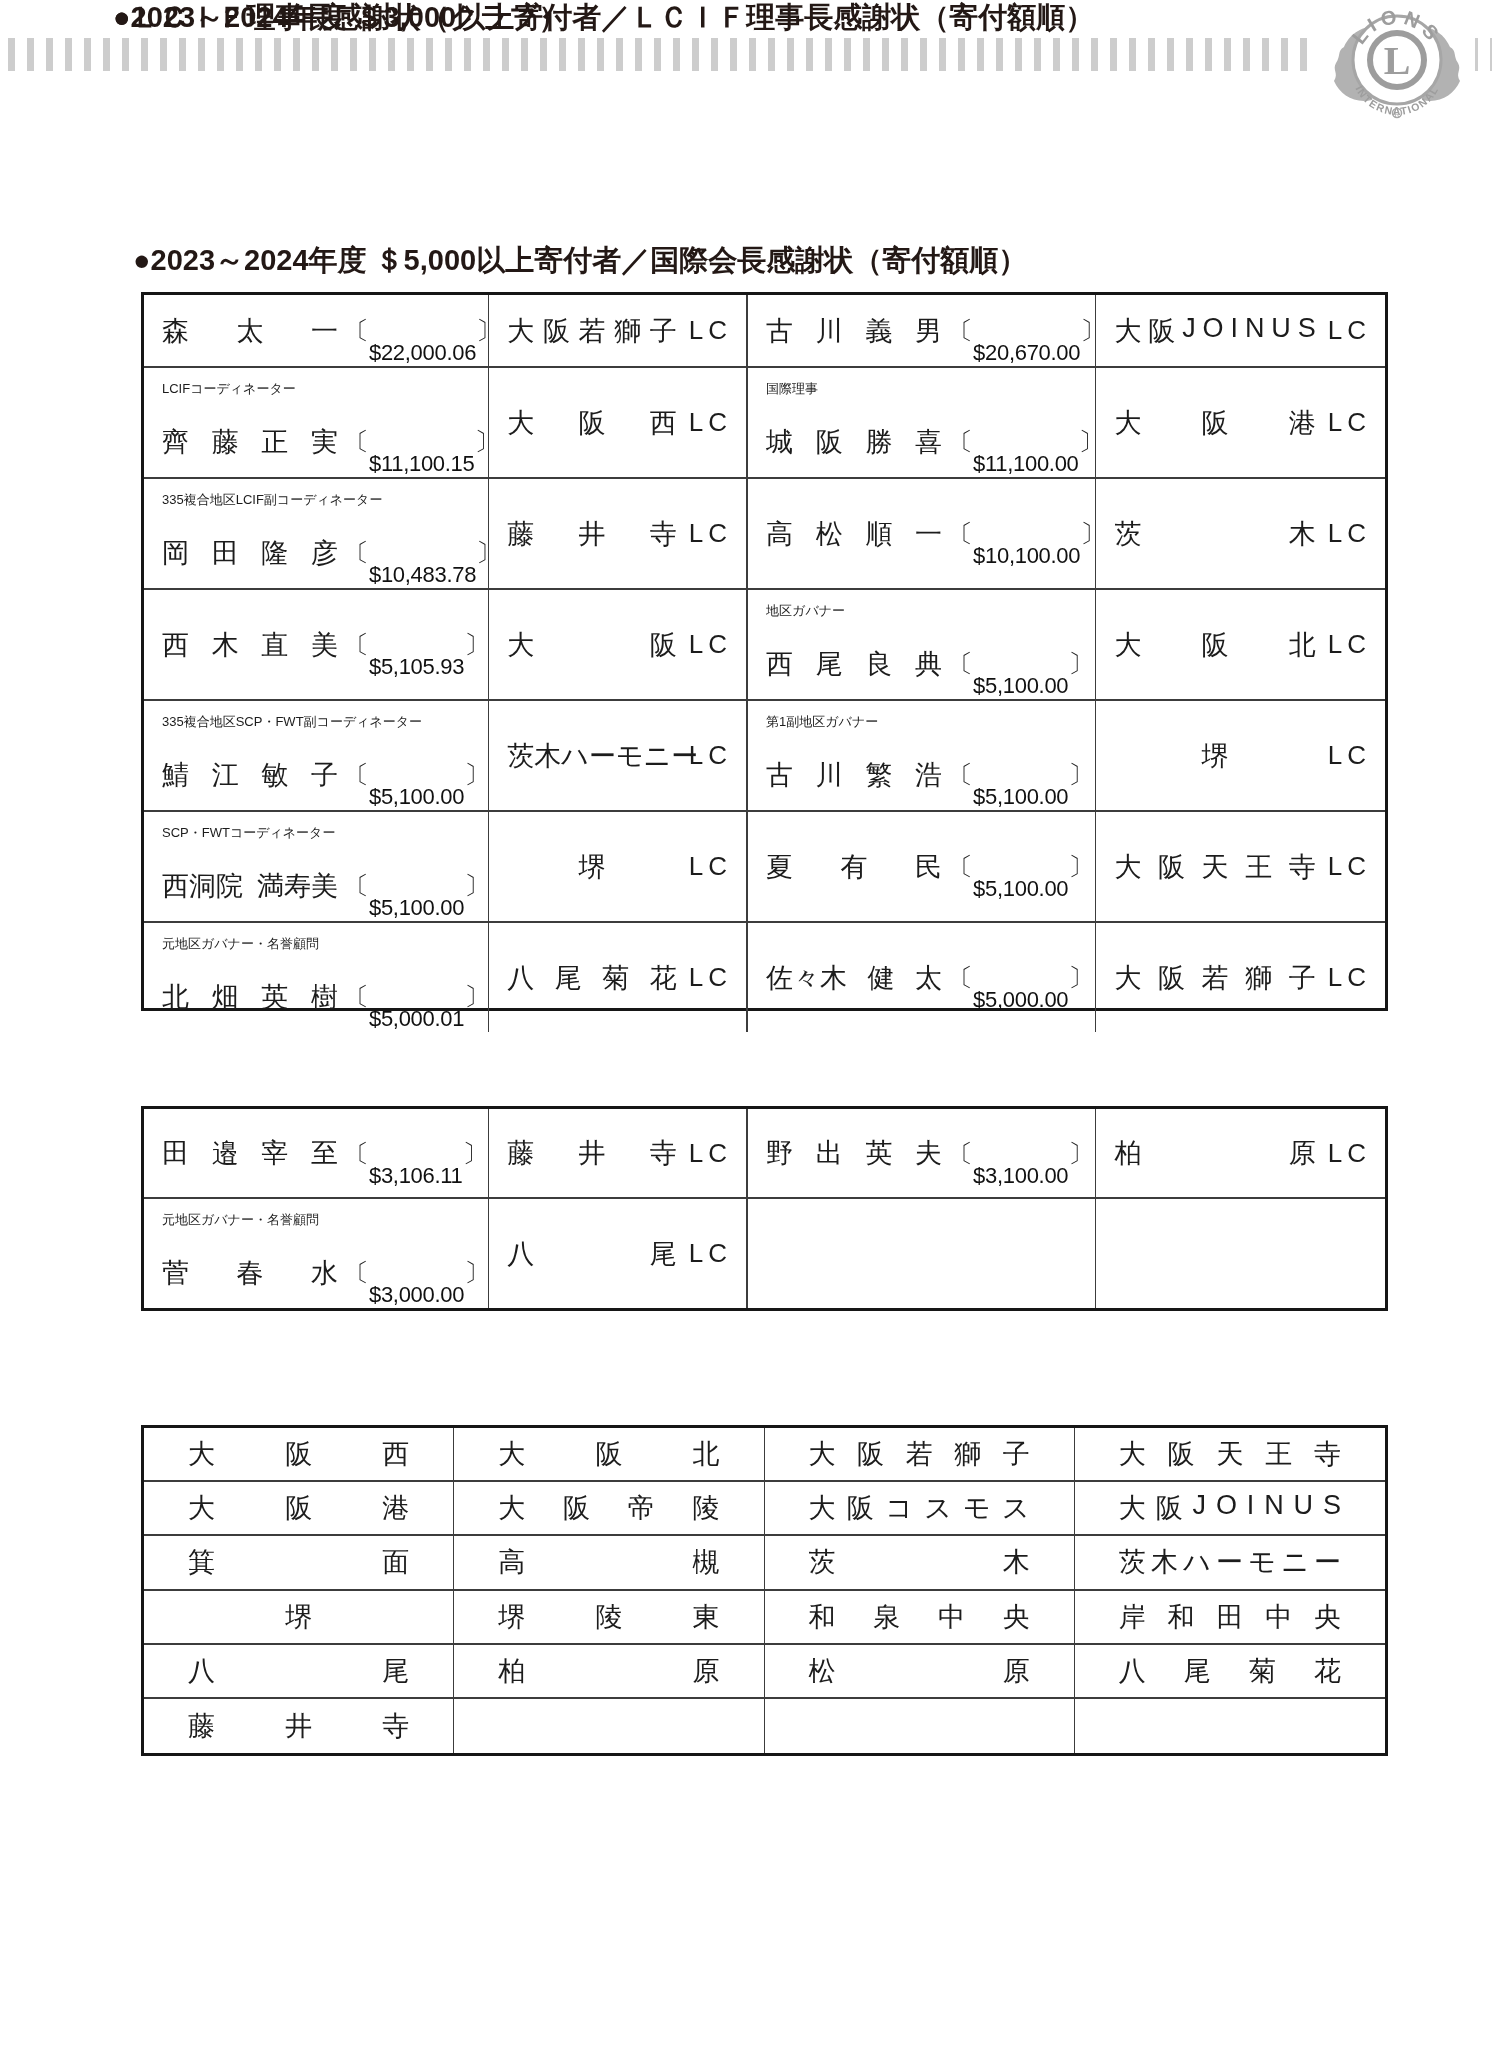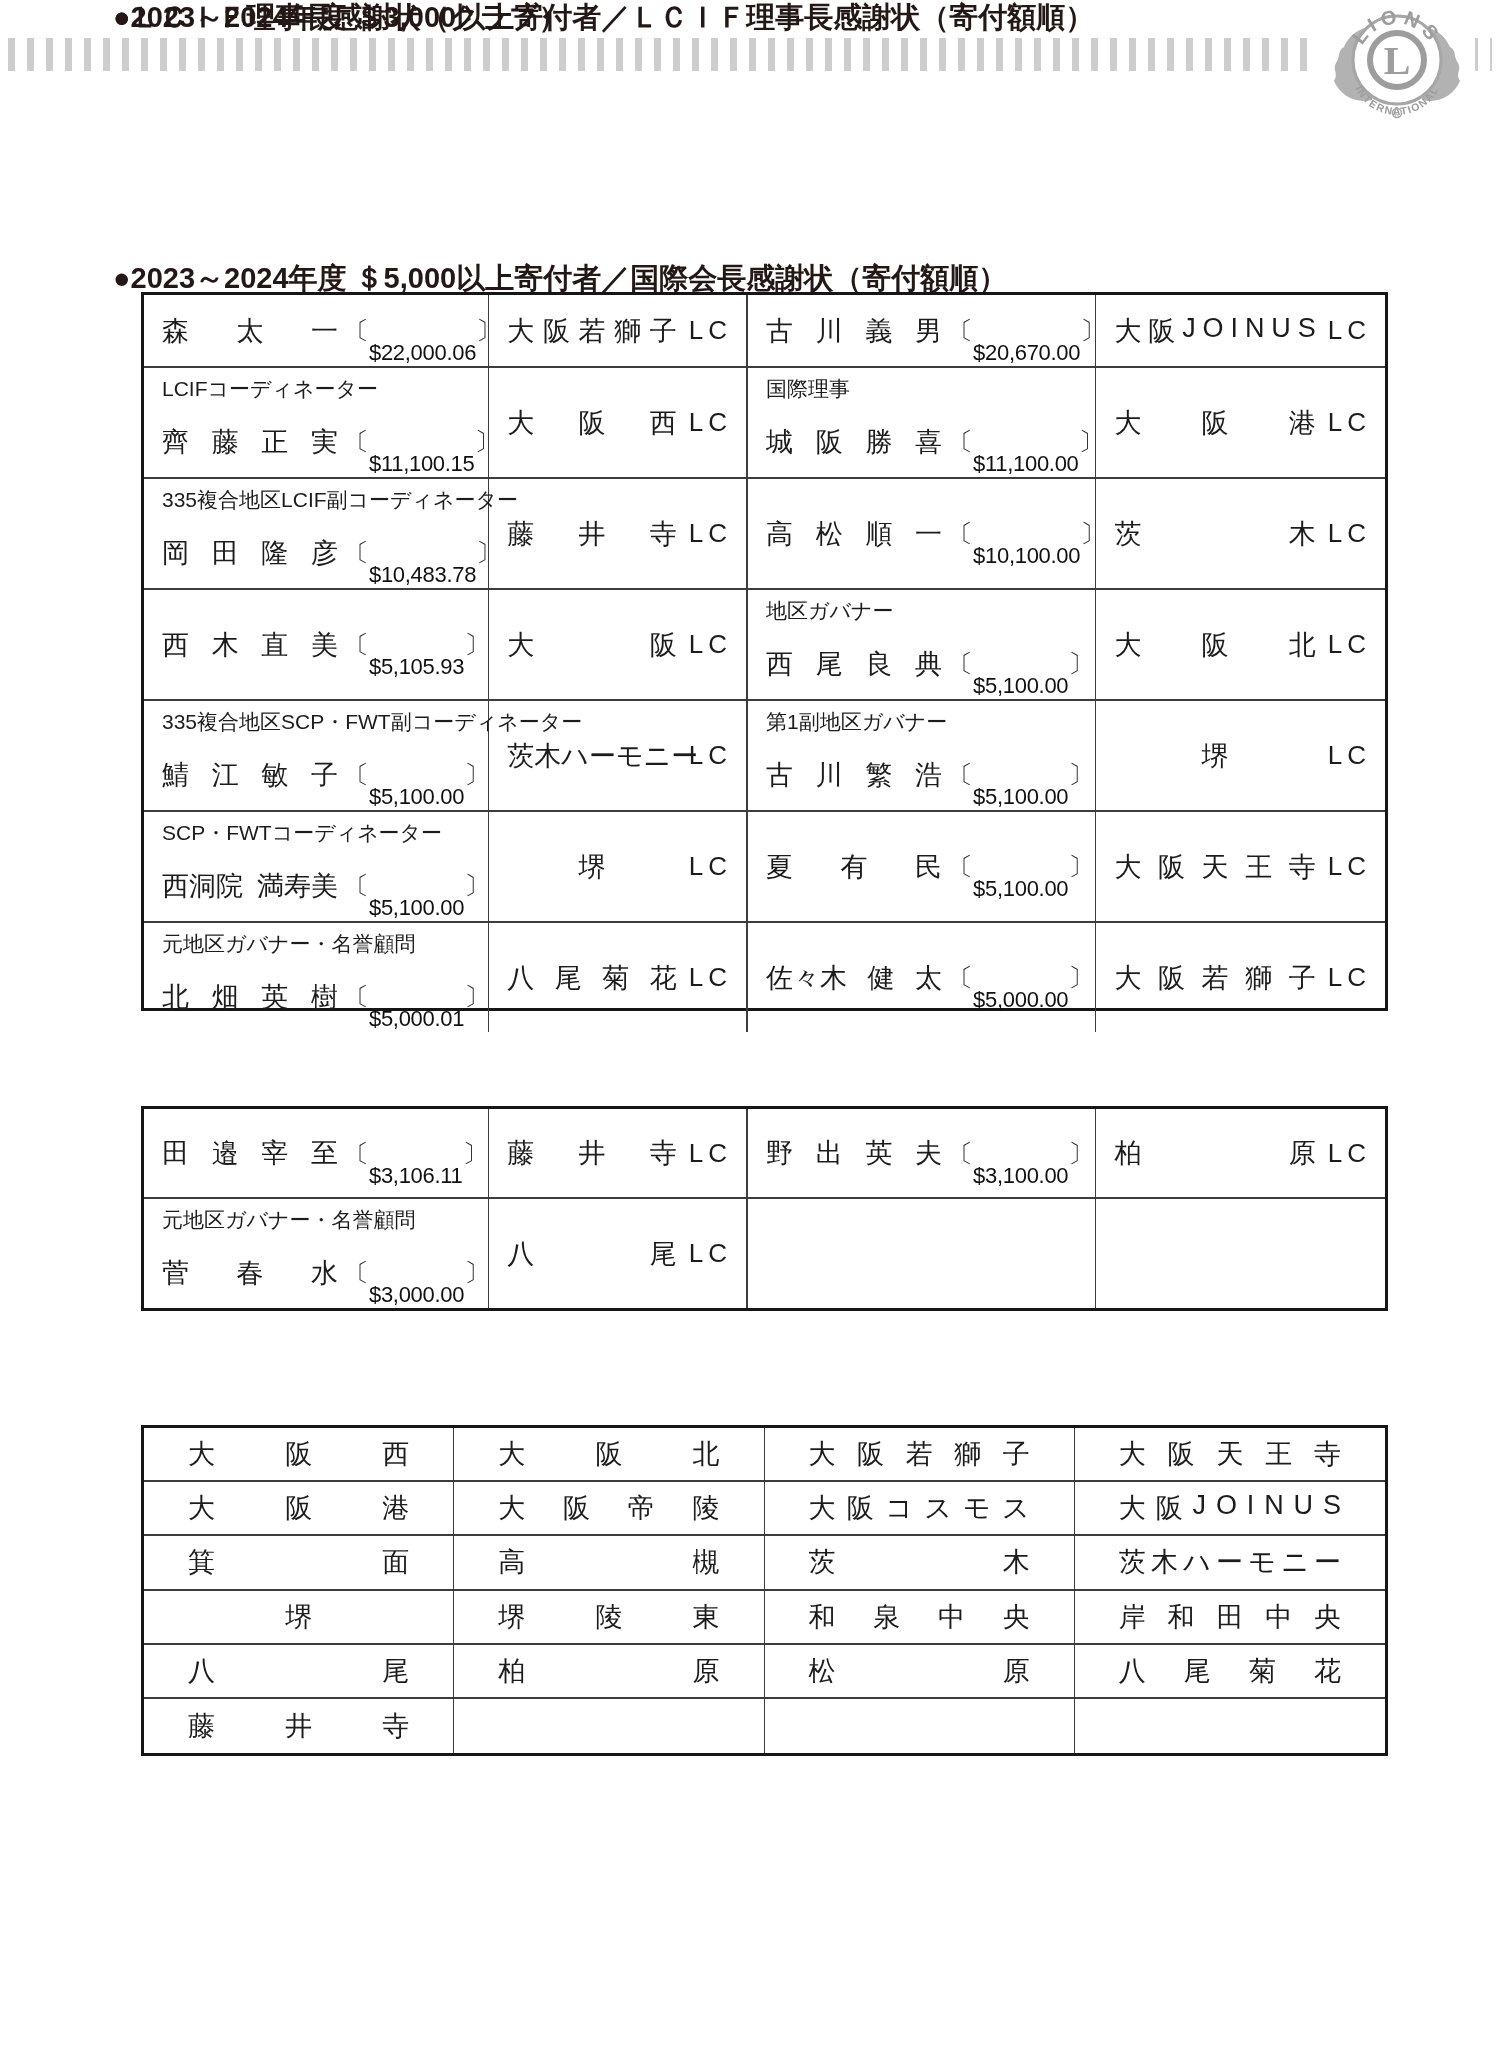"●2023～2024年度 ＄5,000以上寄付者／国際会長感謝状（寄付額順）" .h1 { margin-left: none -> 20px; top: 261px -> 243px }
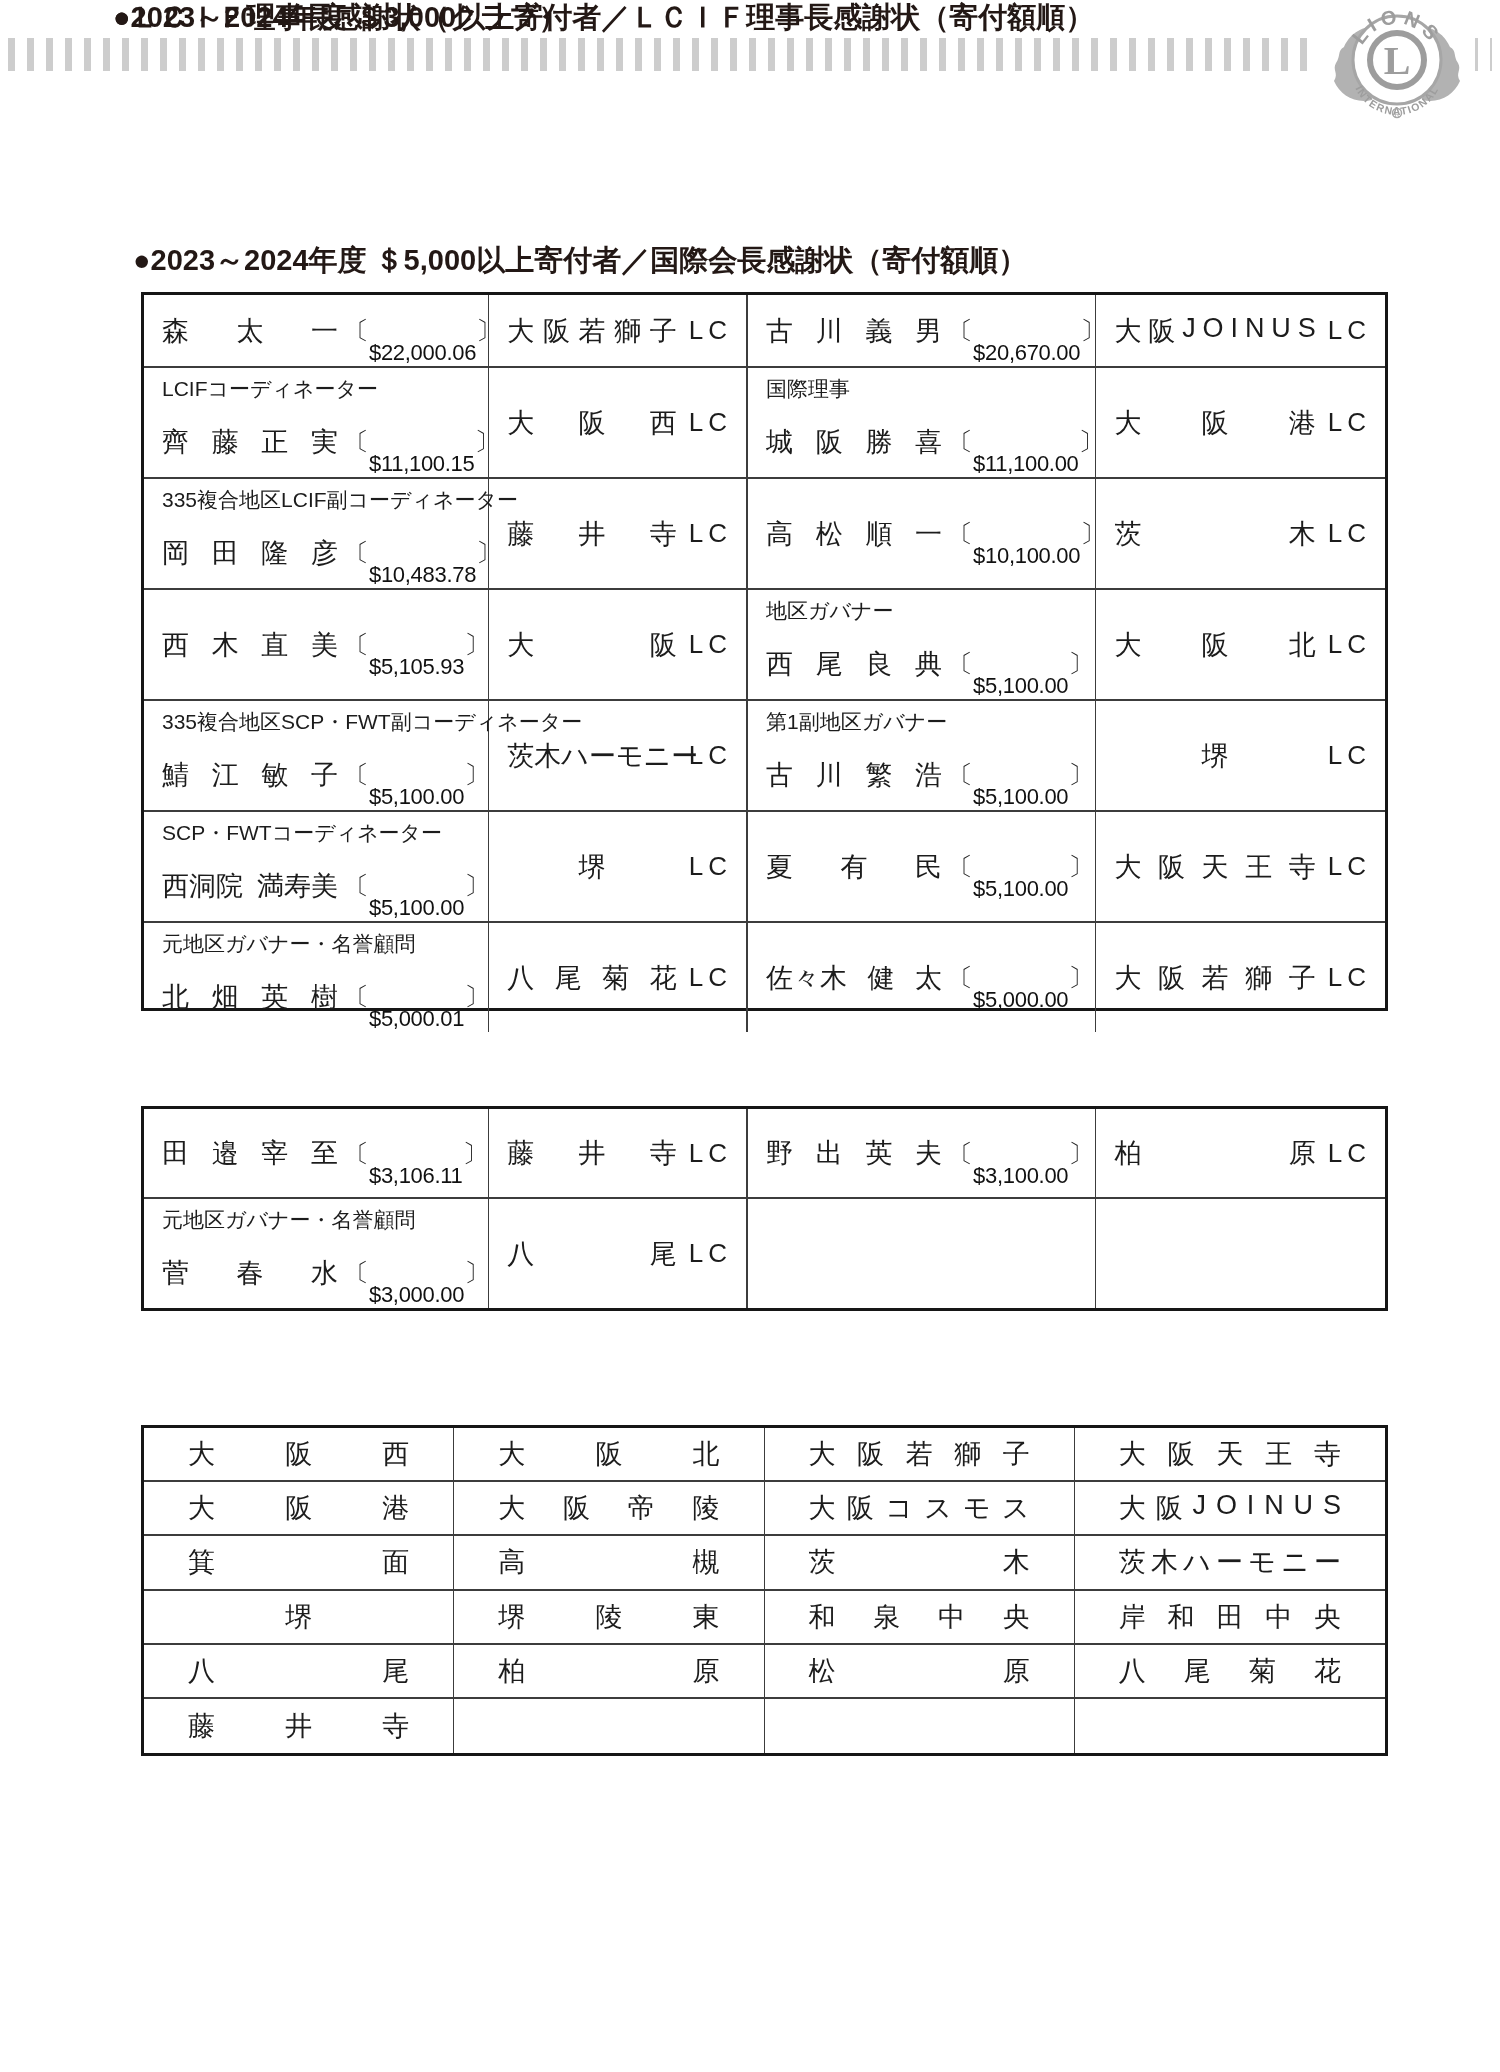"LCIFコーディネーター" .role { font-size: 21px -> 13px }
